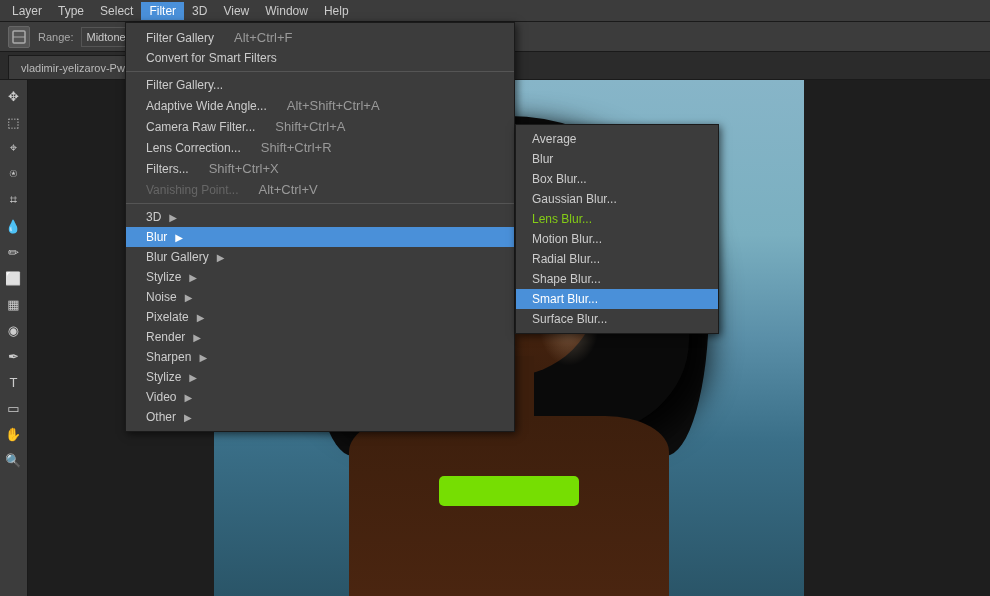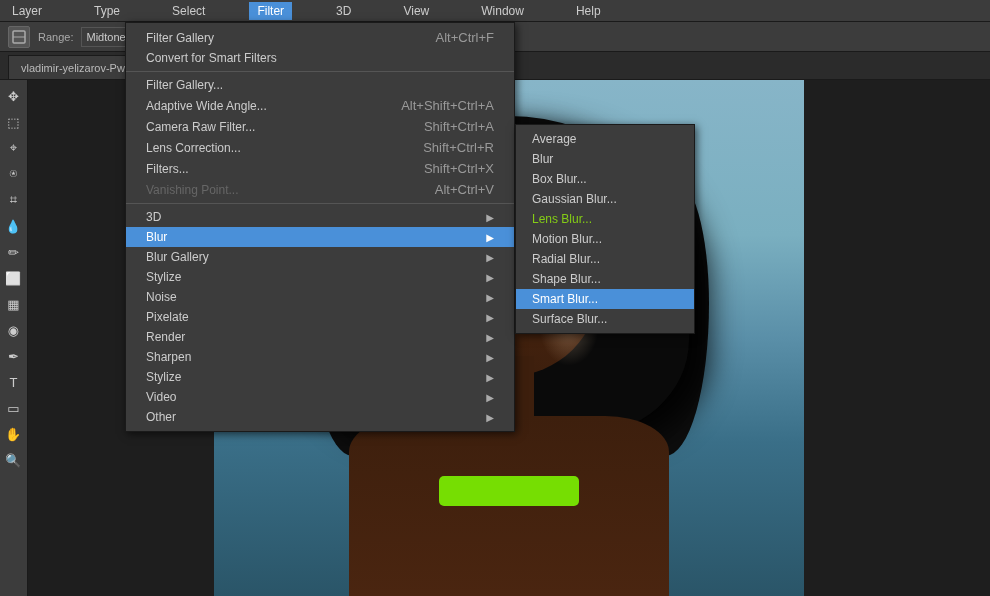"Layer" #menu-bar { gap: 36px -> none }
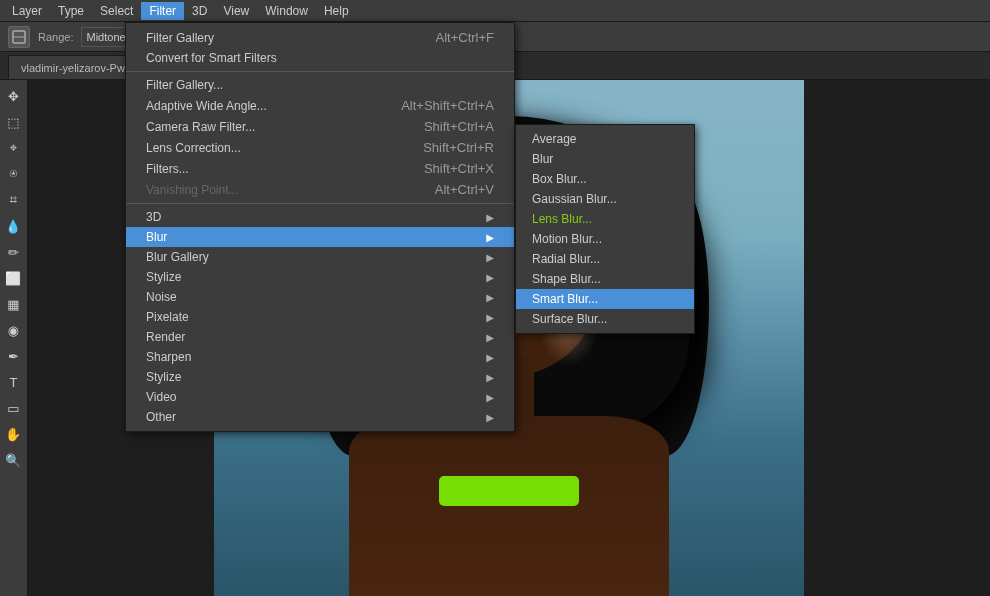"Filter Gallery" .menu-section-item { justify-content: space-between -> none }
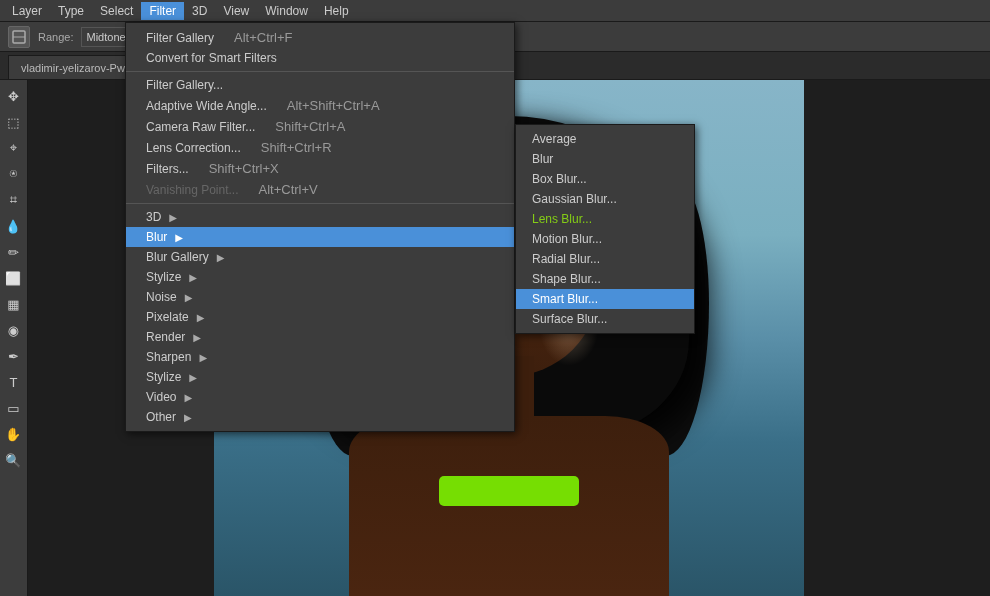"Average" #blur-submenu { width: 180px -> 204px }
